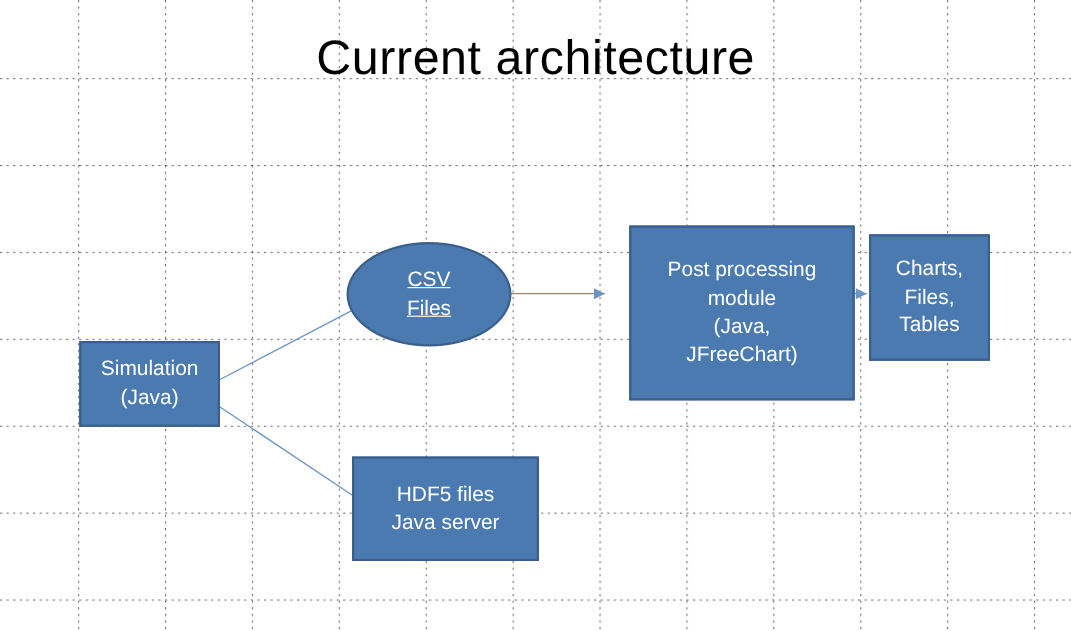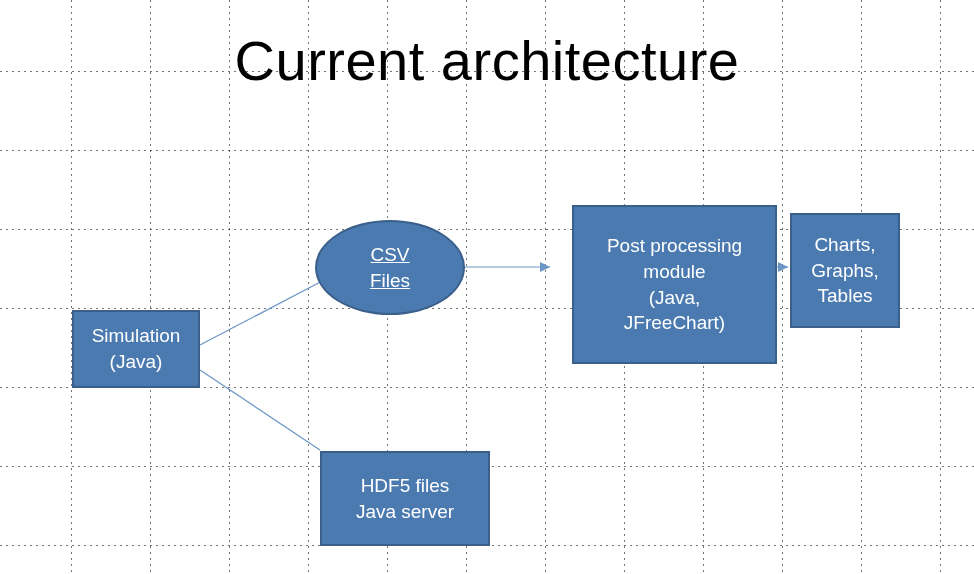"Current architecture" .title { font-size: 56px -> 44px }
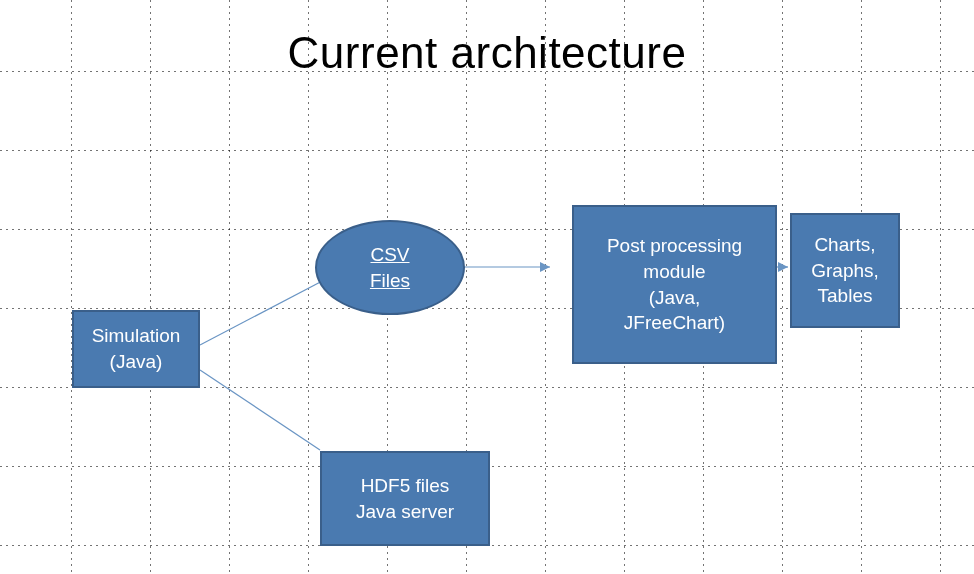"Charts," span { text: Graphs -> Files }
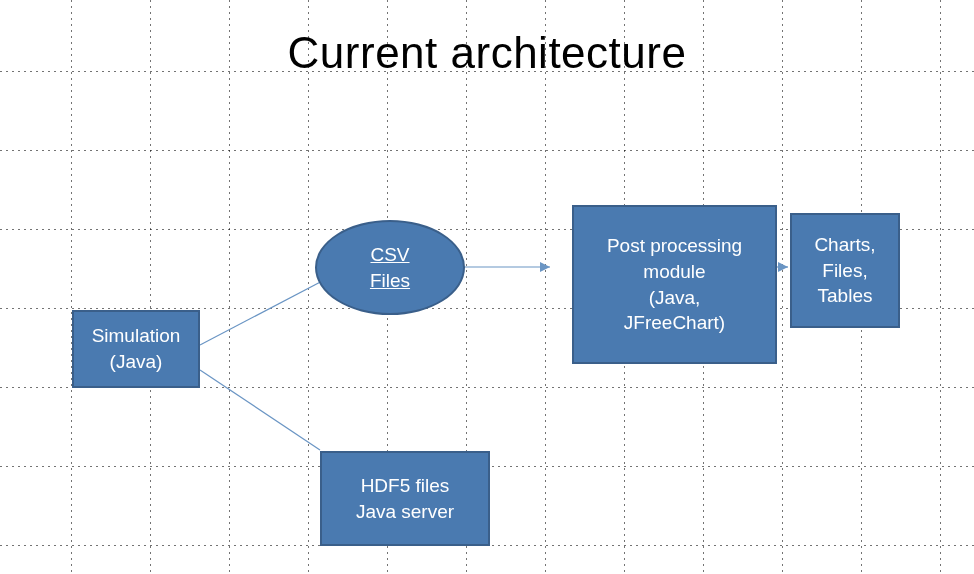"HDF5 files" div.box { margin-top: 36px -> none }
